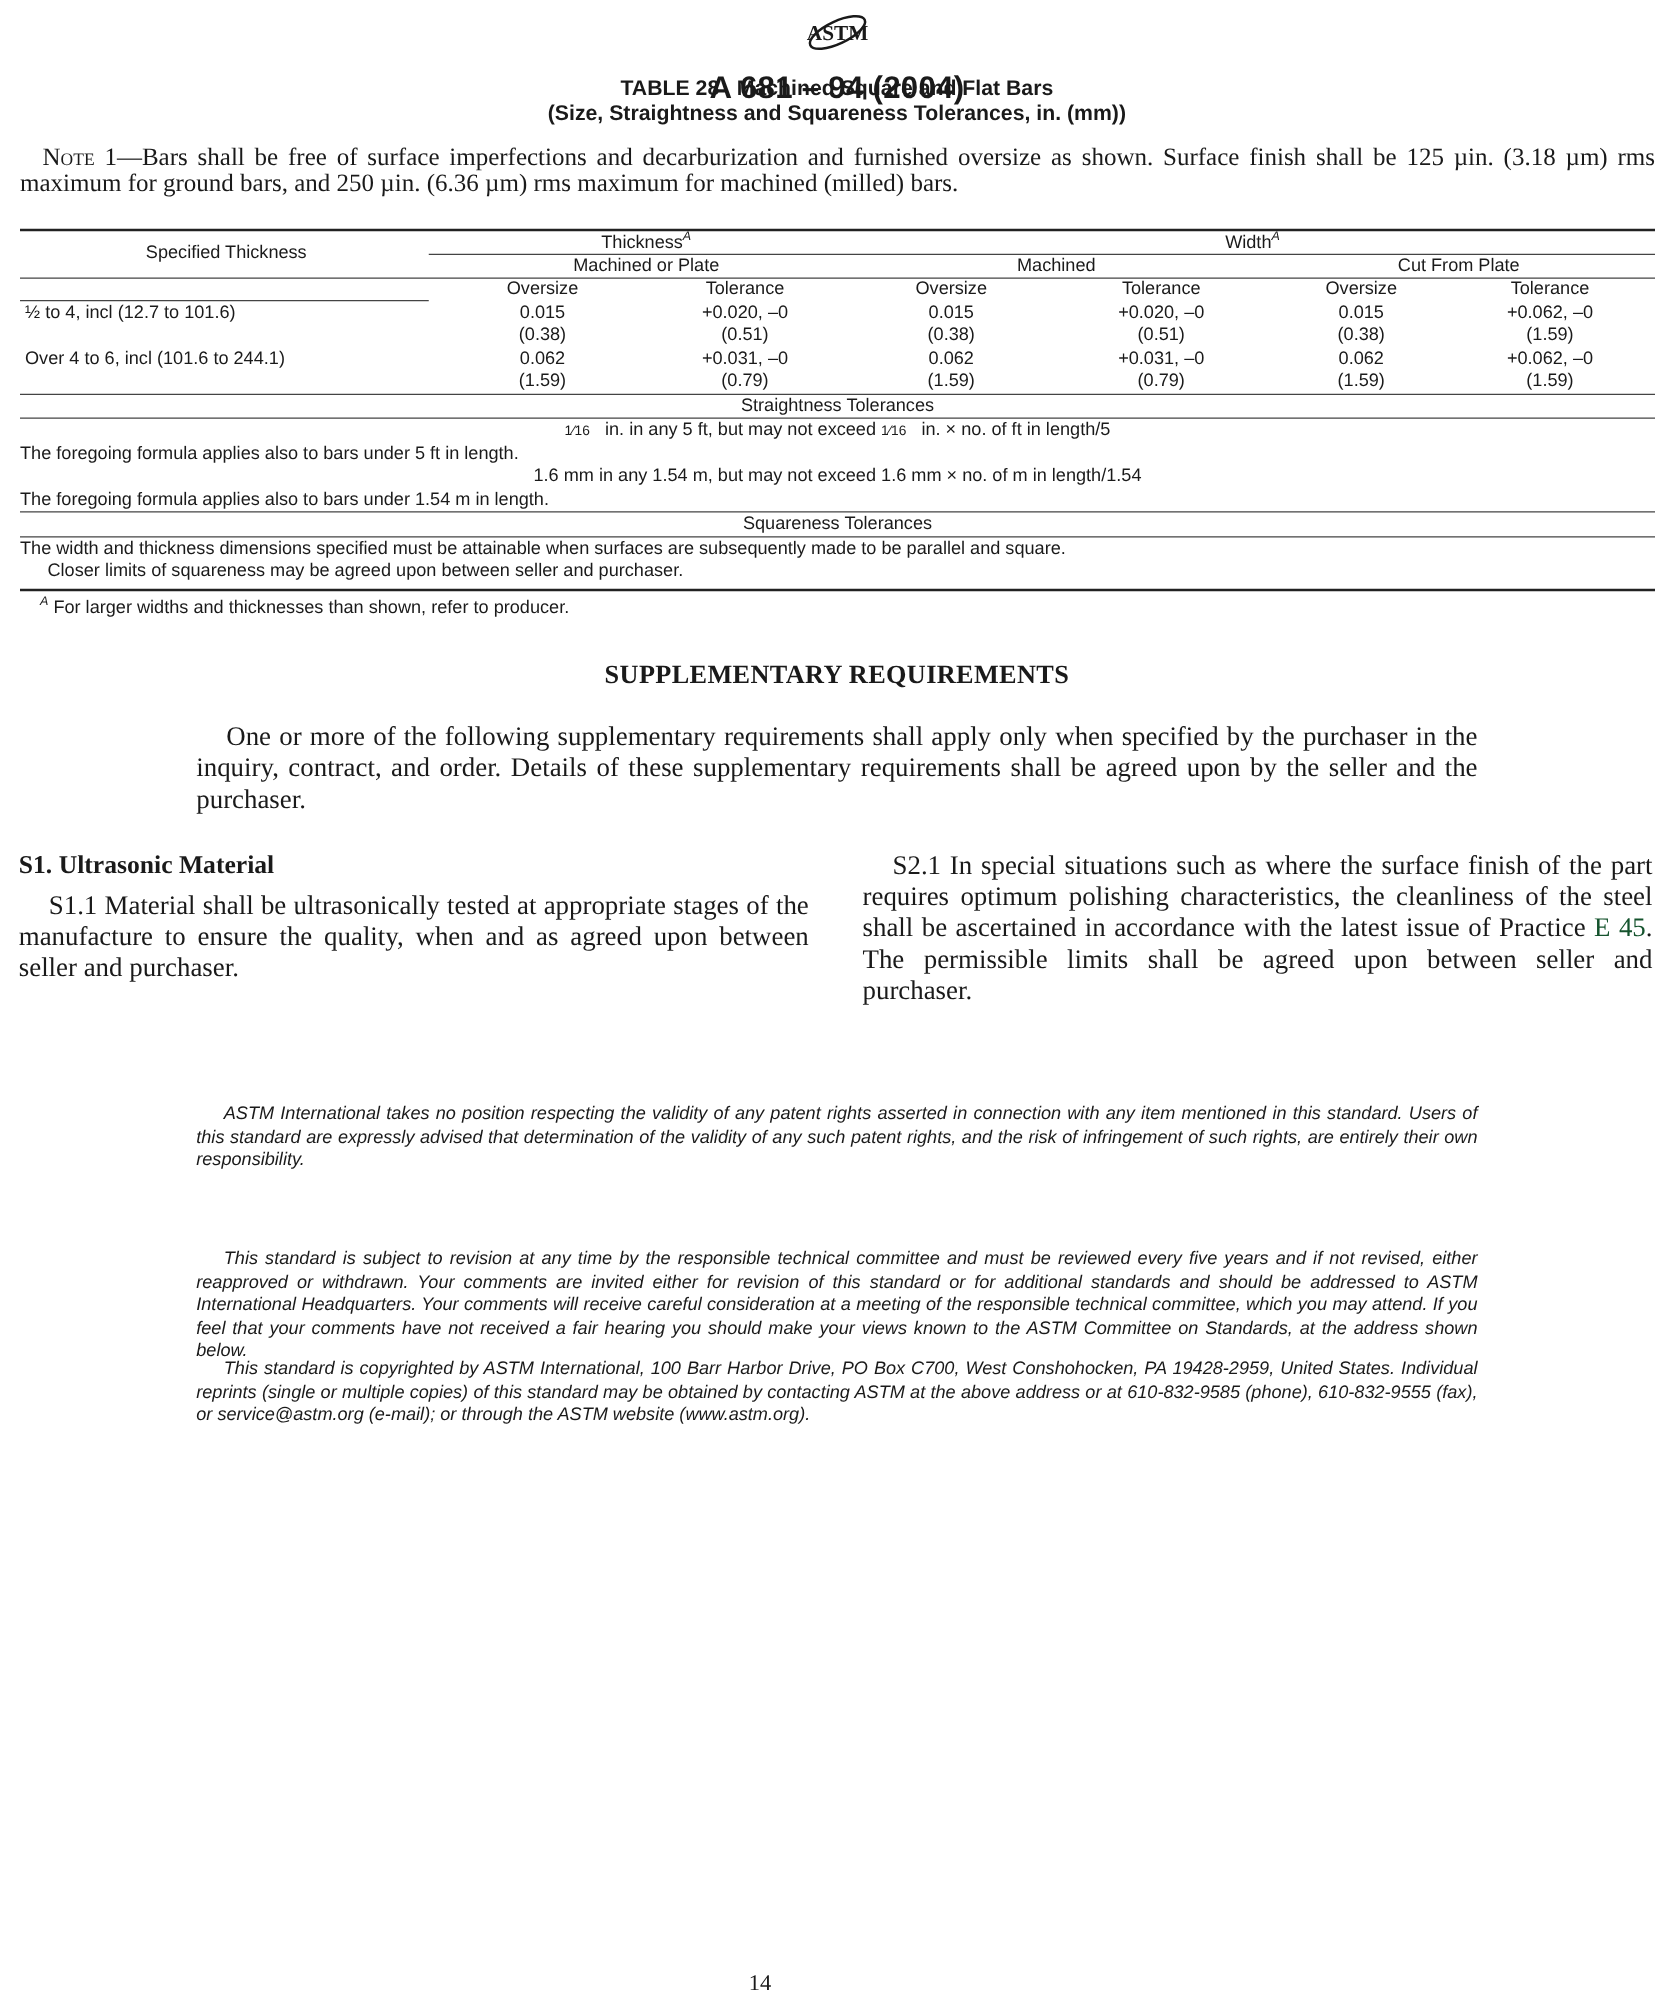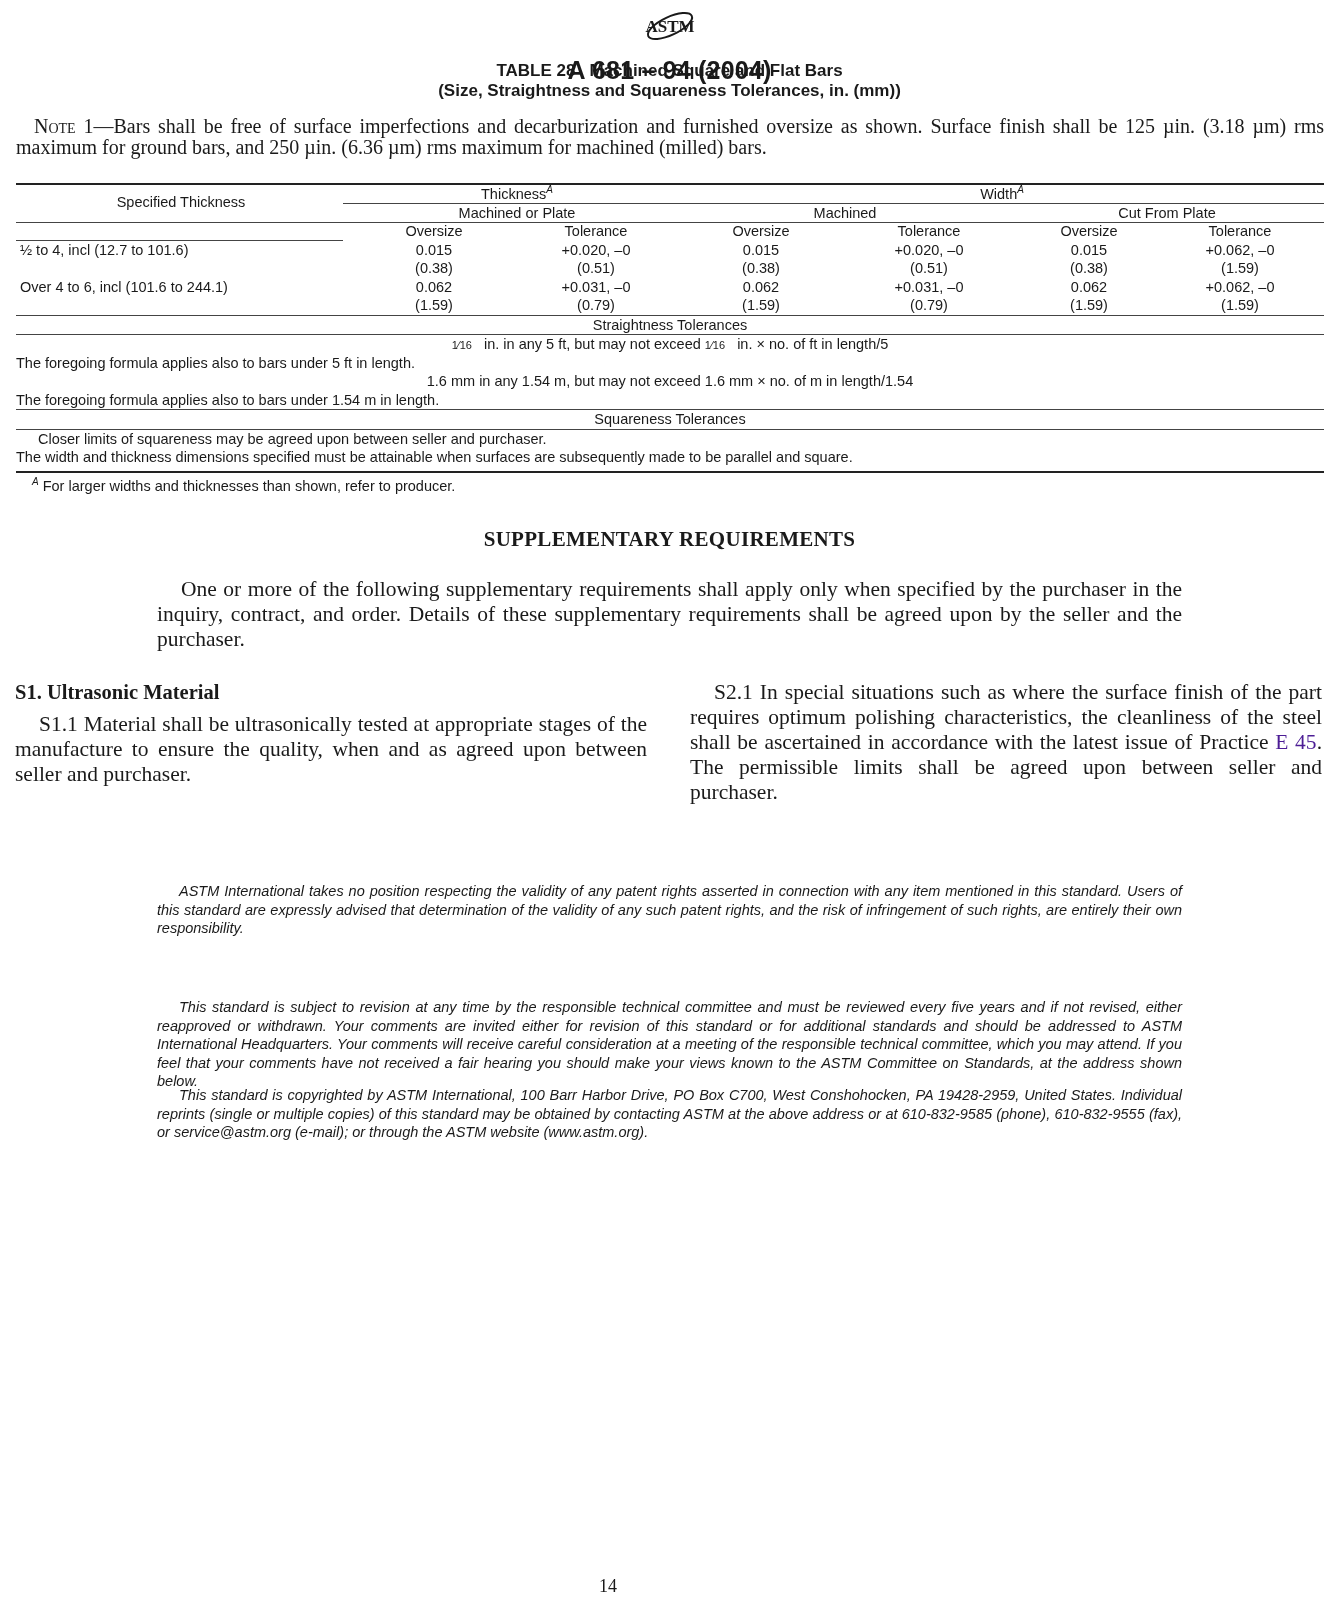"Closer limits of squareness may" div.row { order: before "The width and thickness dimensions" -> after "The width and thickness dimensions" }
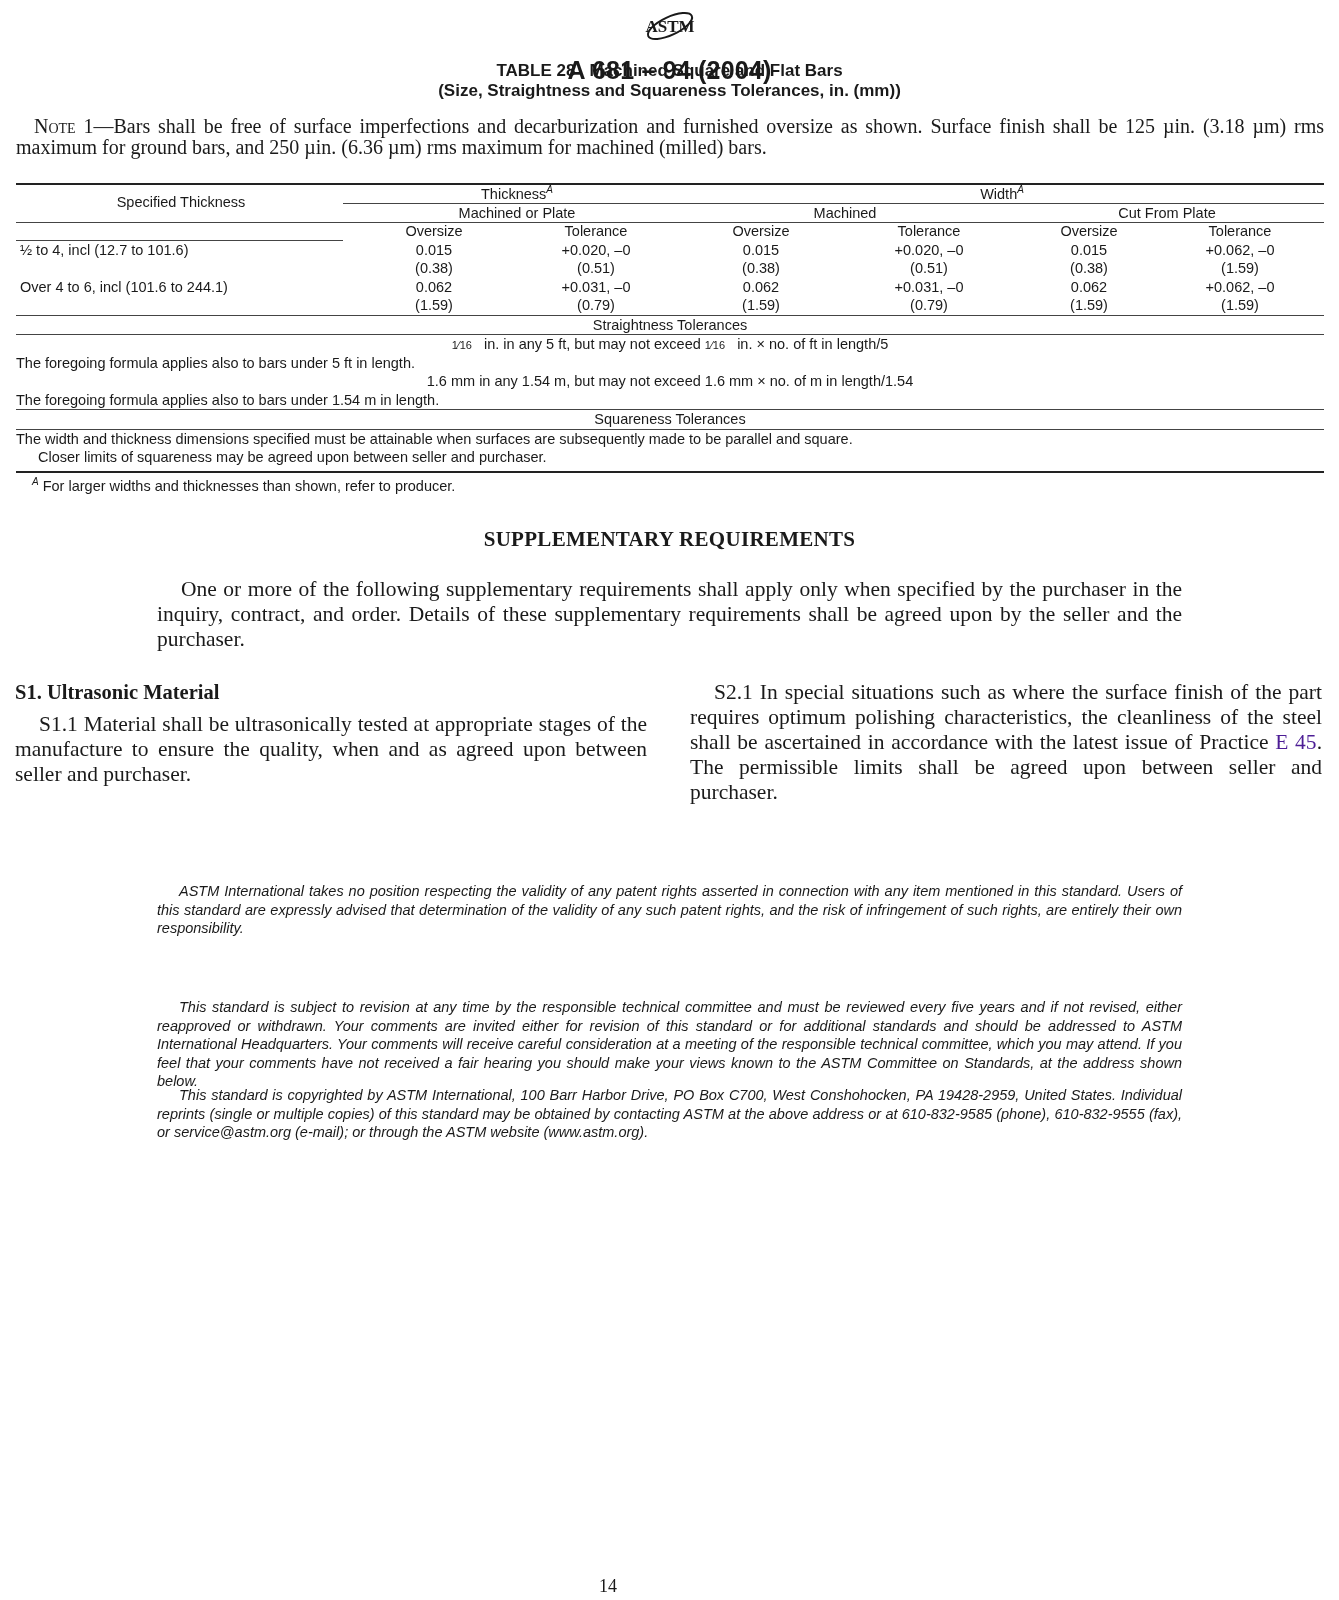"E 45" .xref { color: #4c1d95 -> #14532d }
